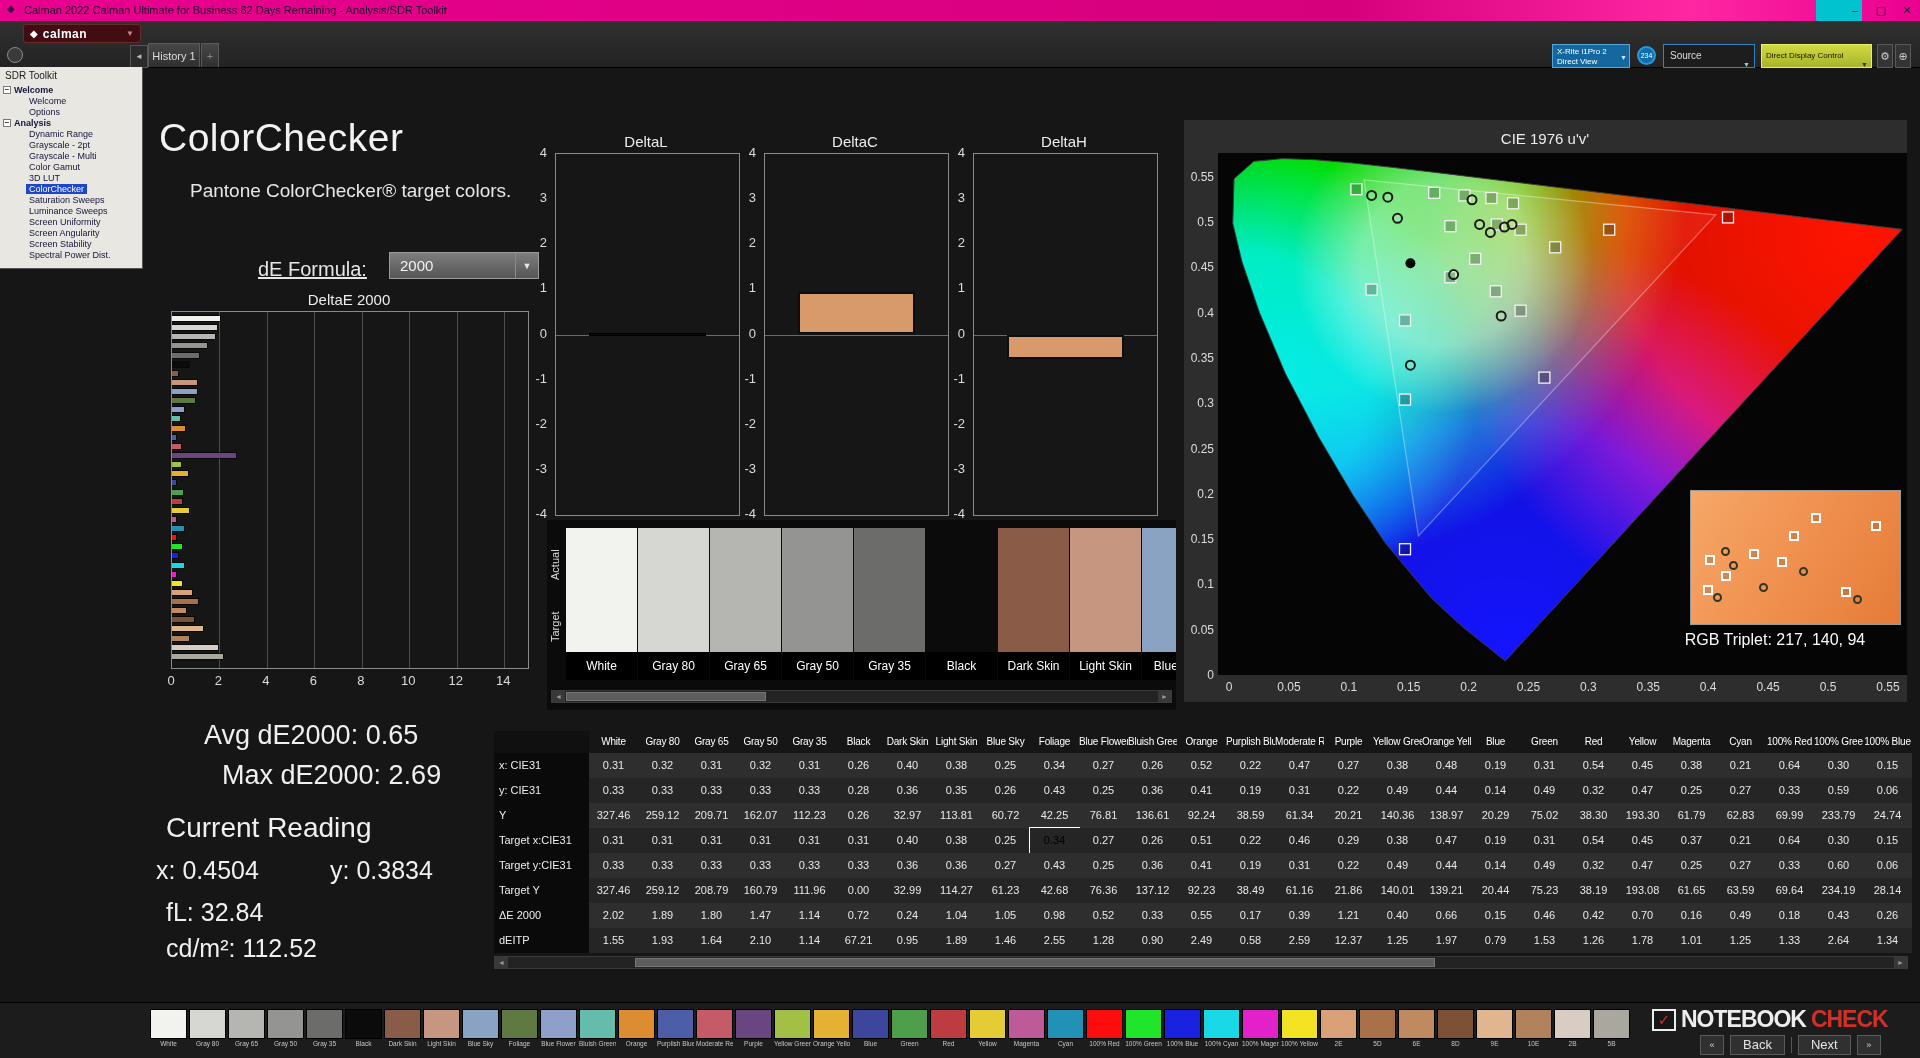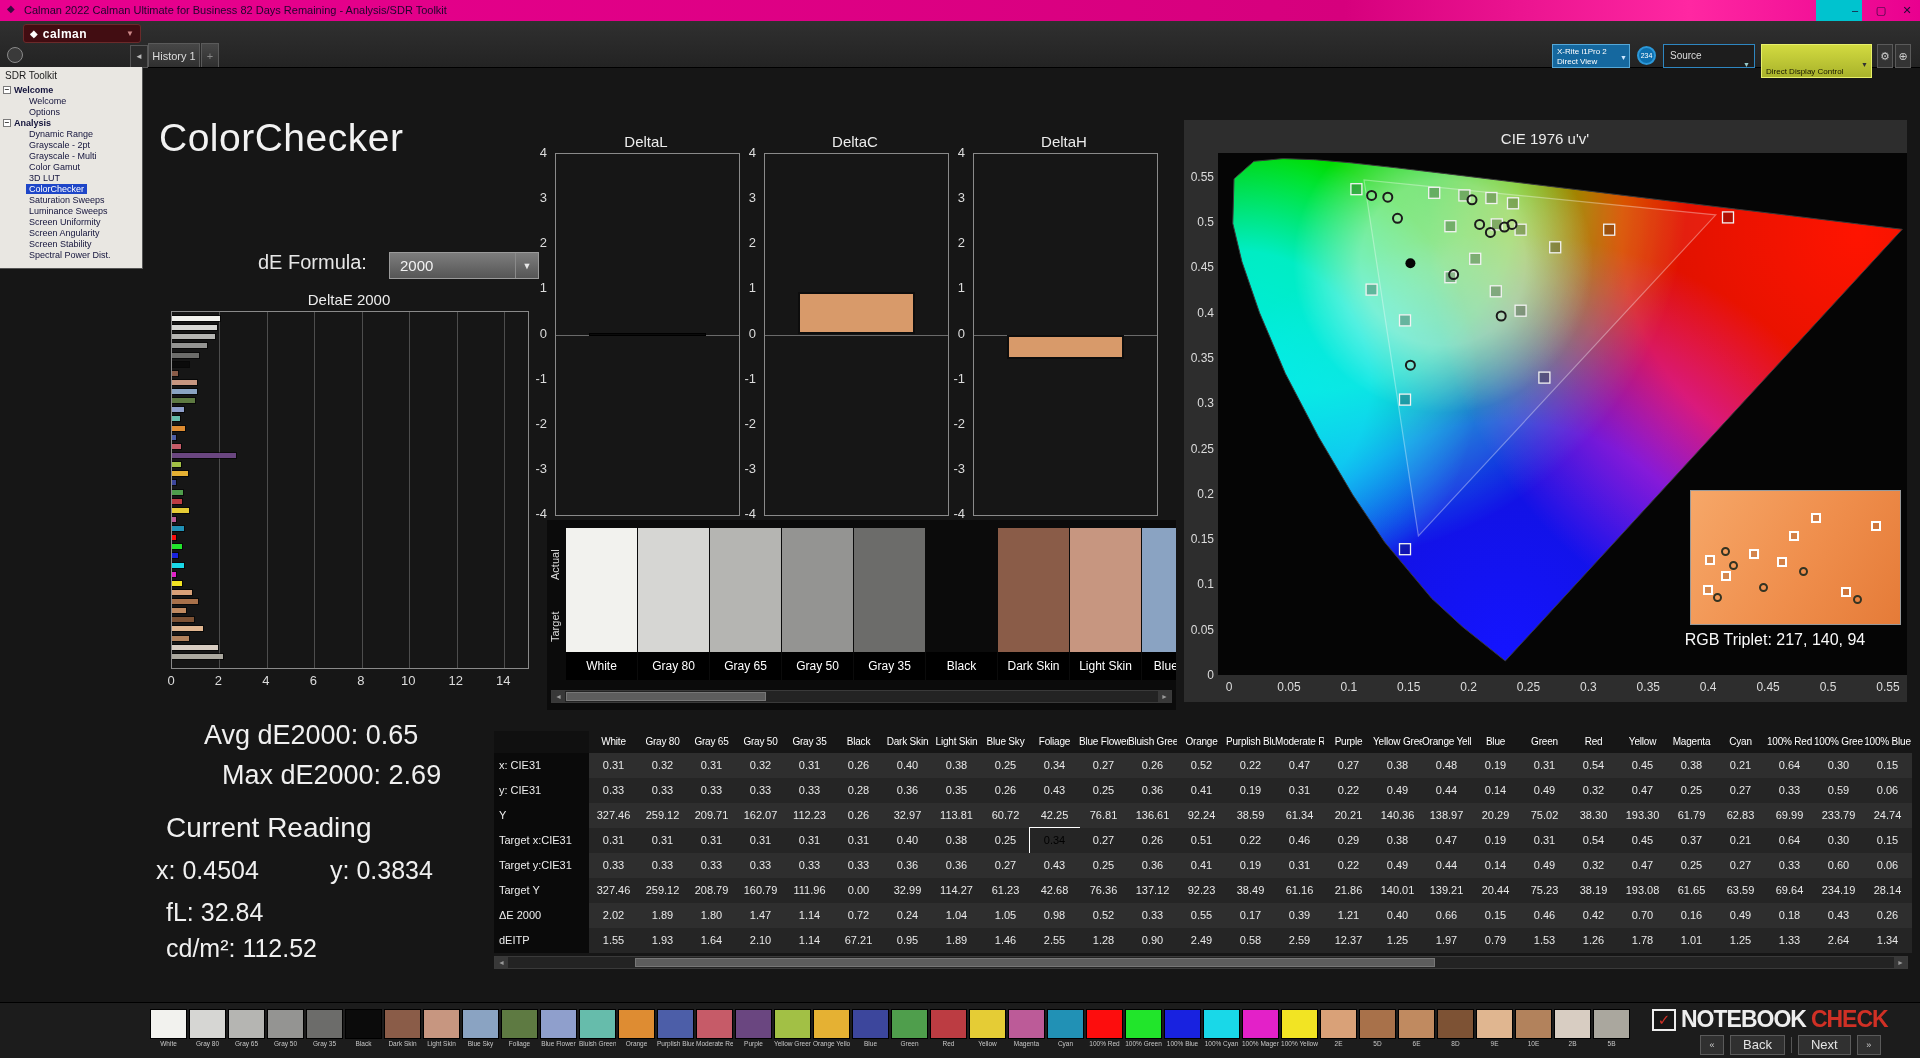"Direct Display Control" .ddc-box { padding: 16px 4px -> 0 4px }
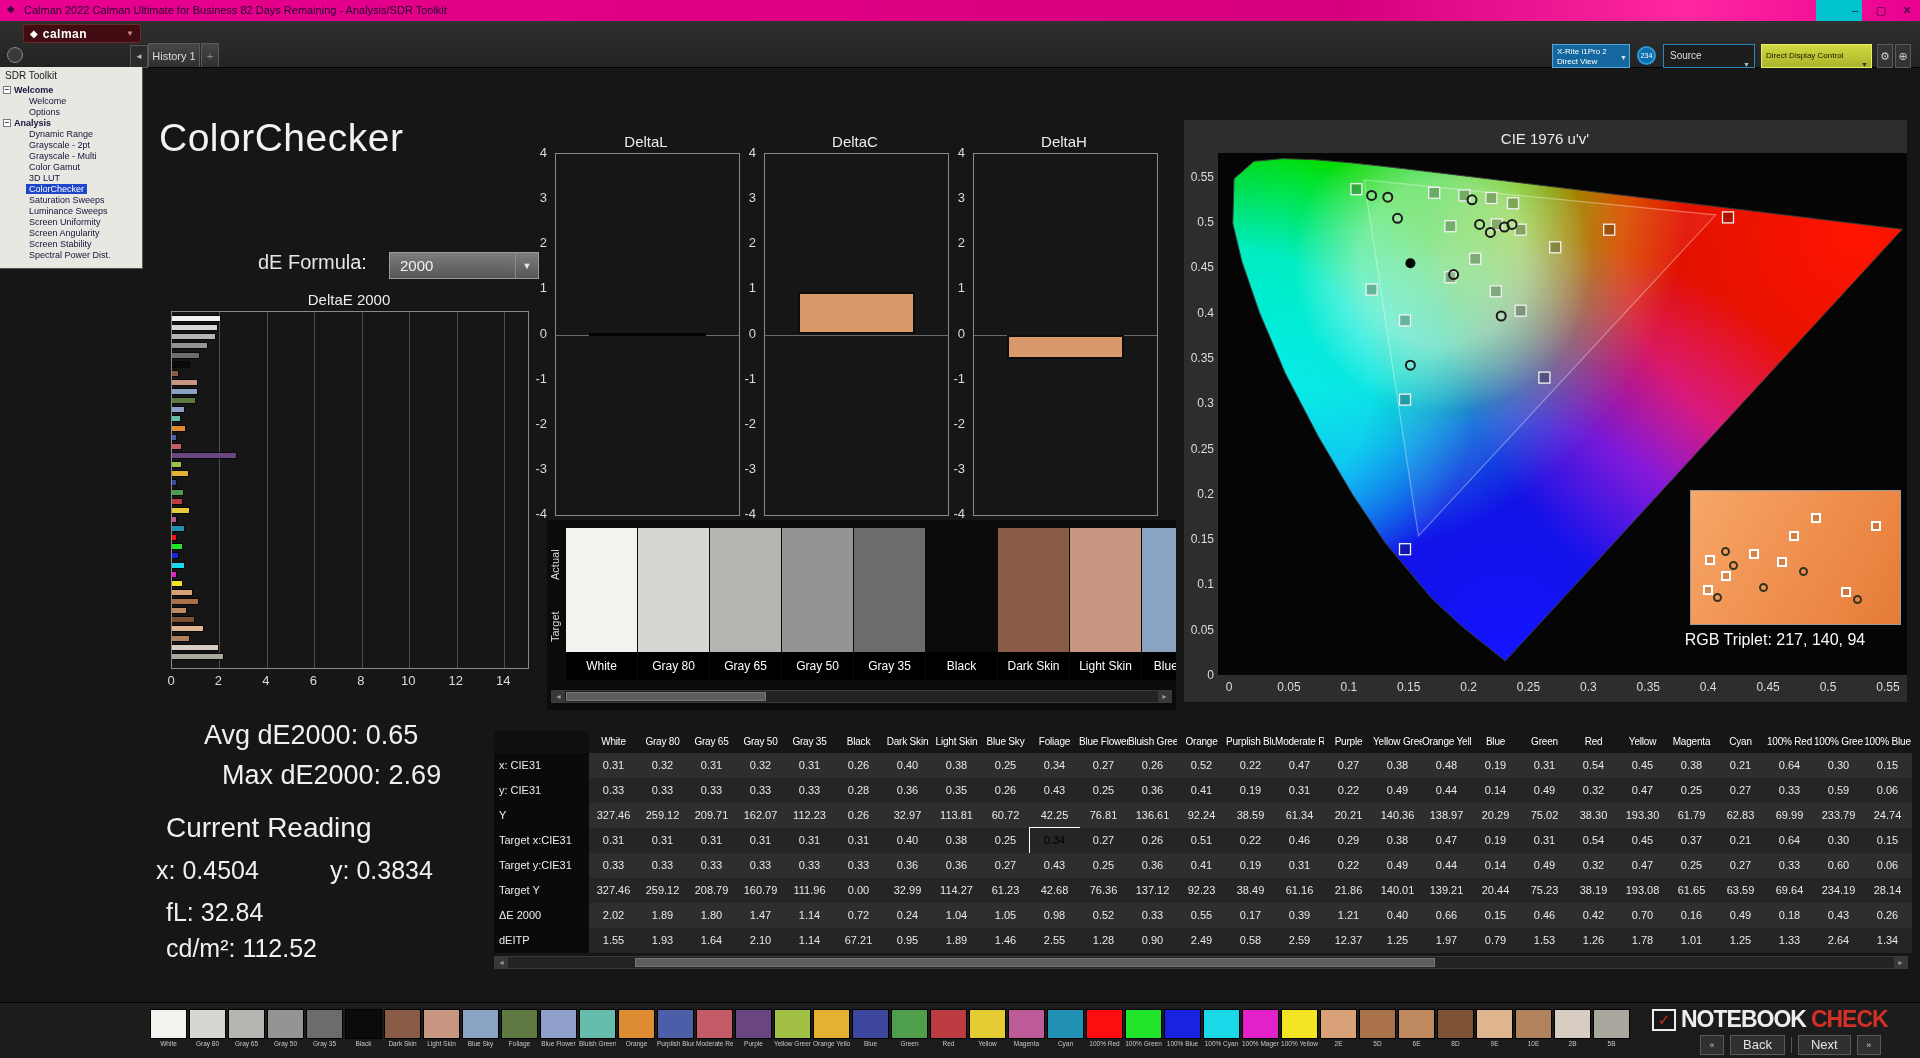"Pantone ColorChecker® target colors." div { html: none -> <div>Pantone ColorChecker® target colors.</div> }
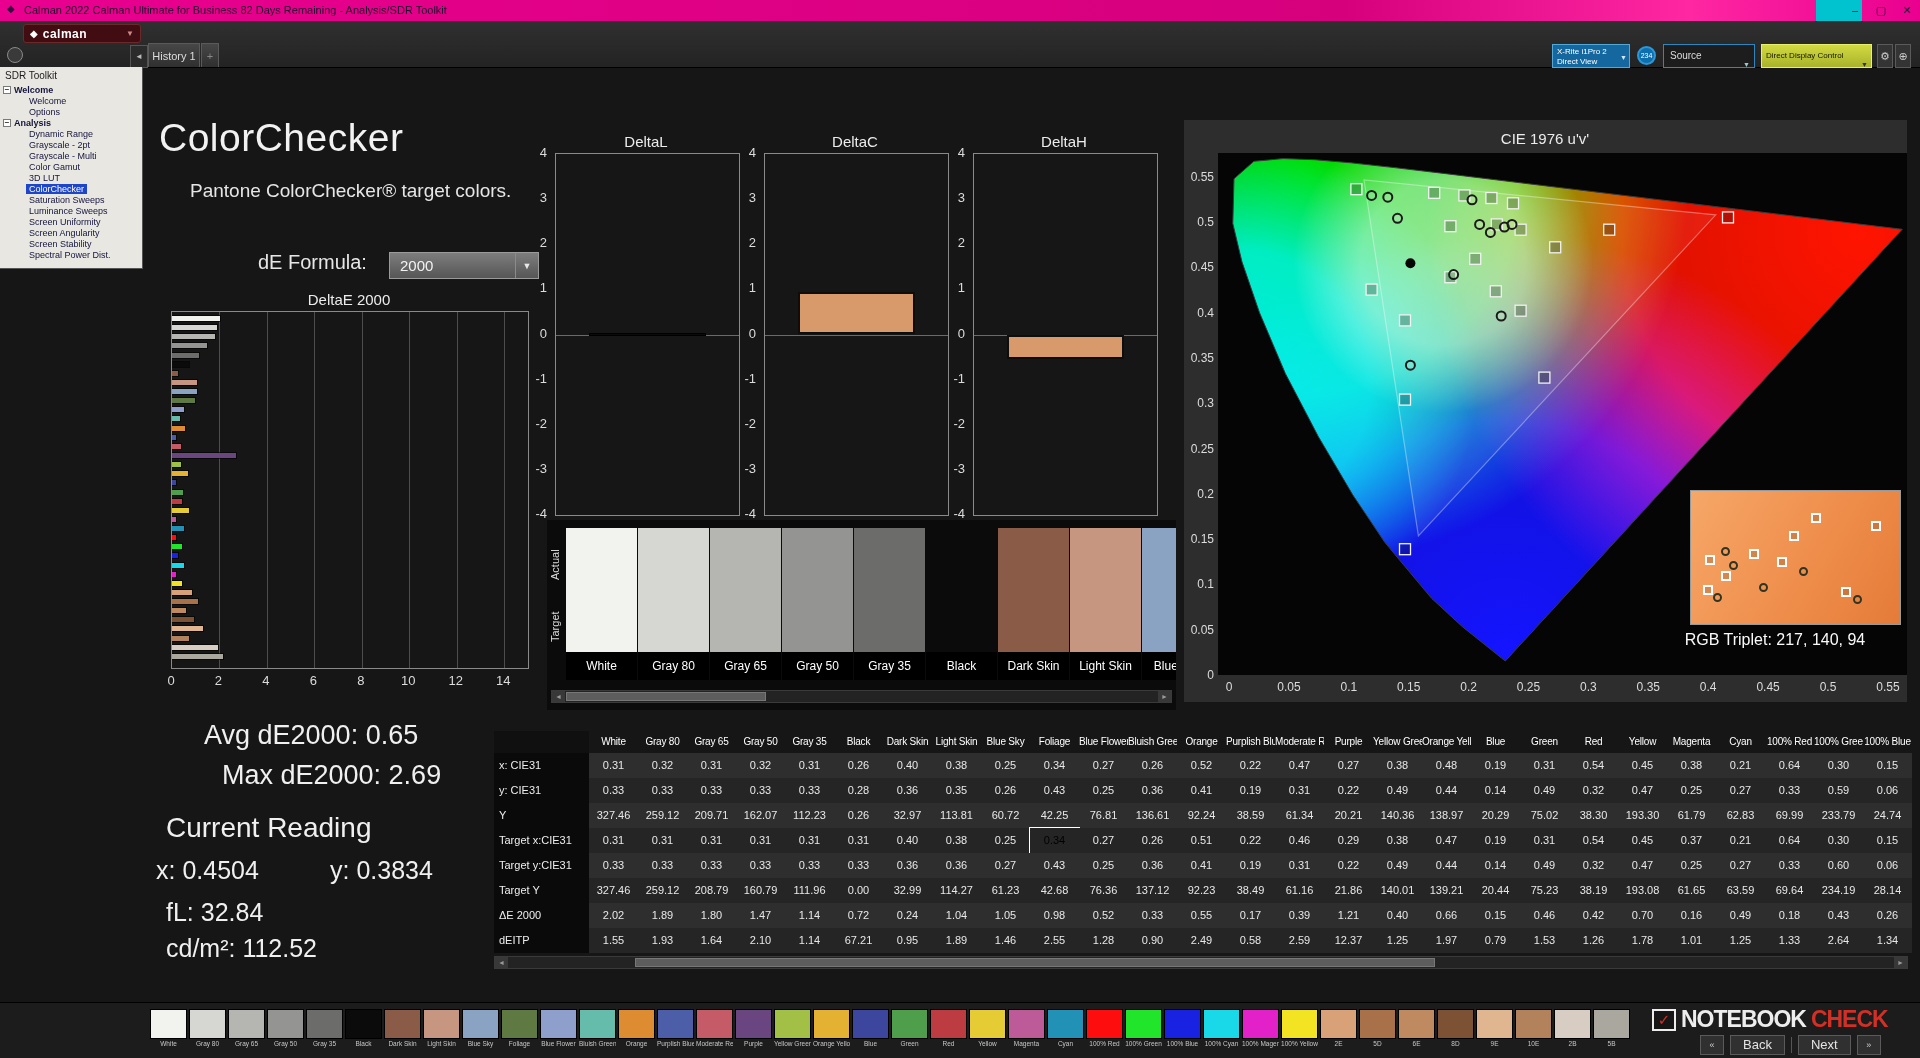"dE Formula:" .formula-label { text-decoration: none -> underline; top: 251px -> 258px }
